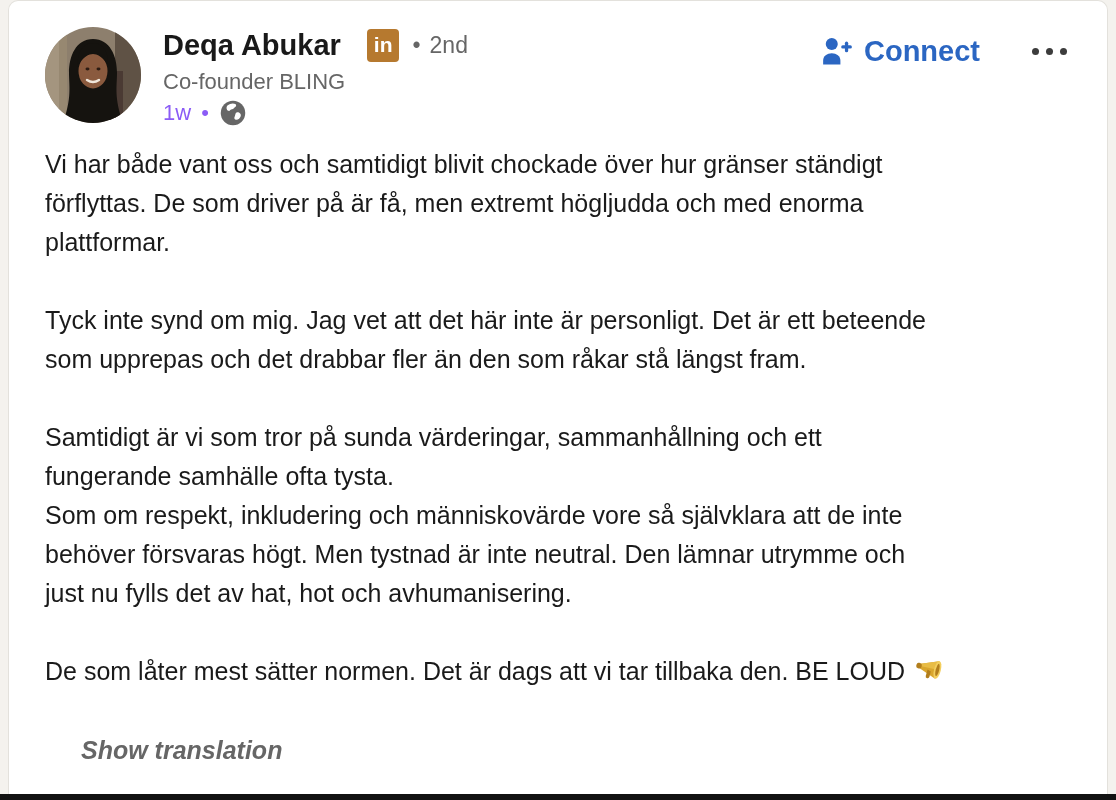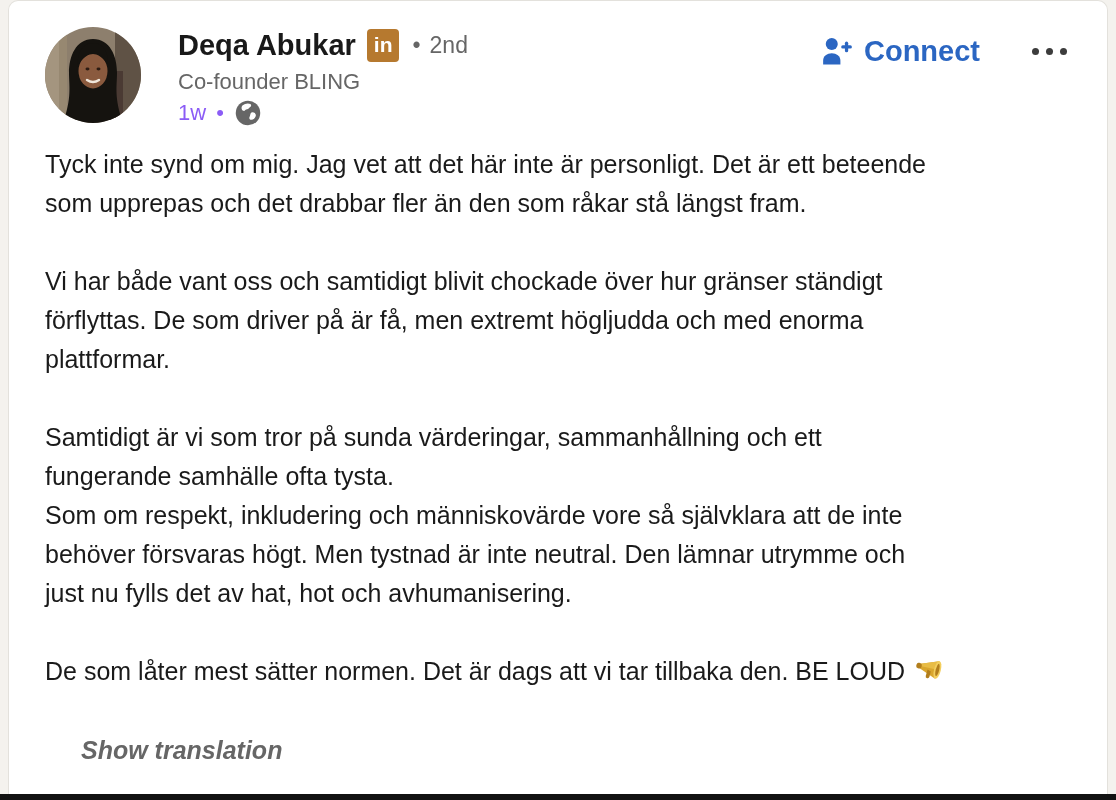"Deqa Abukar" .author-block { left: 169px -> 154px }
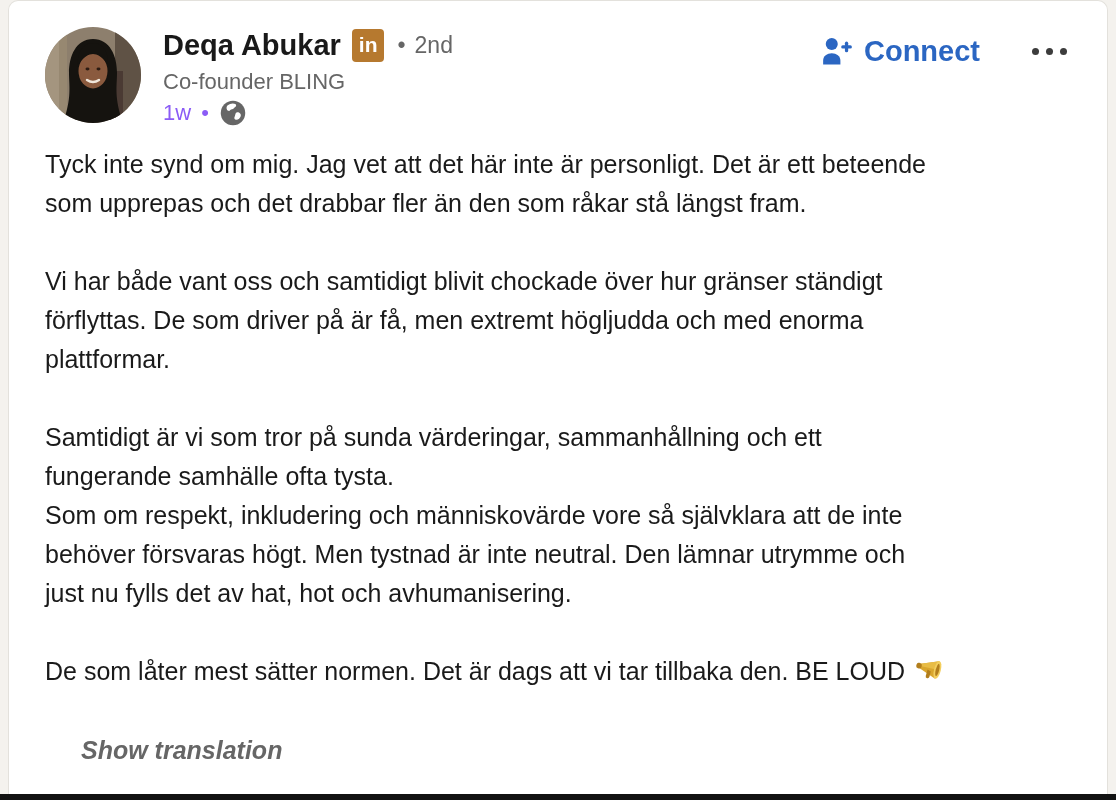"in" .premium-badge { margin-left: 11px -> 26px }
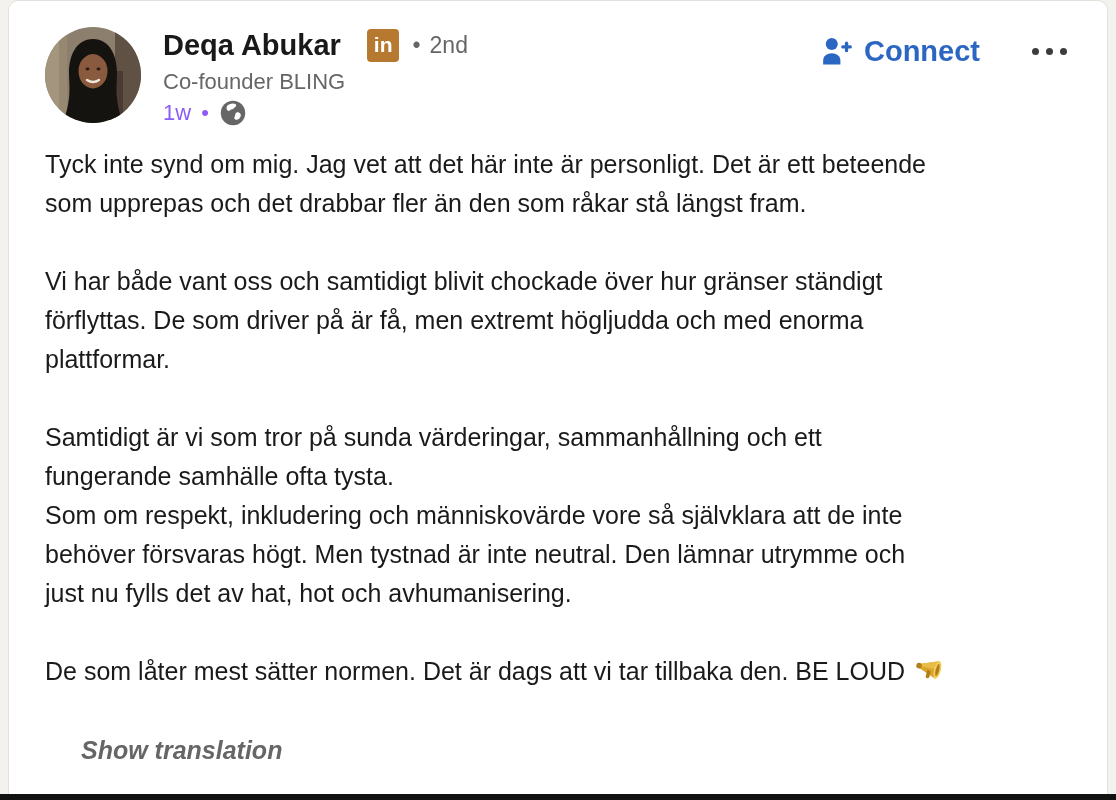"Tyck inte synd om mig." p { order: before "Vi har både vant oss" -> after "Vi har både vant oss" }
